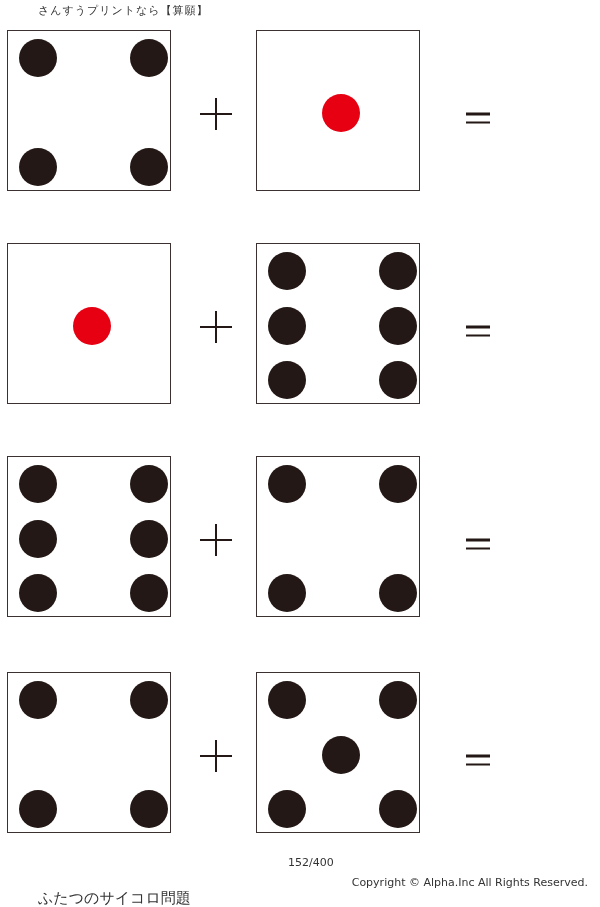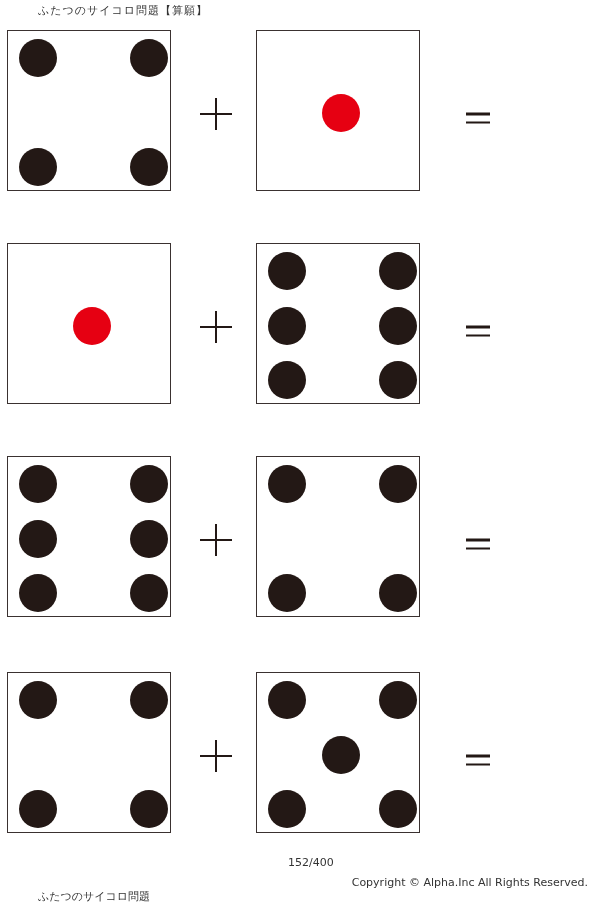"ふたつのサイコロ問題【算願】" div.header { text: ふたつのサイコロ問題 -> さんすうプリントなら }
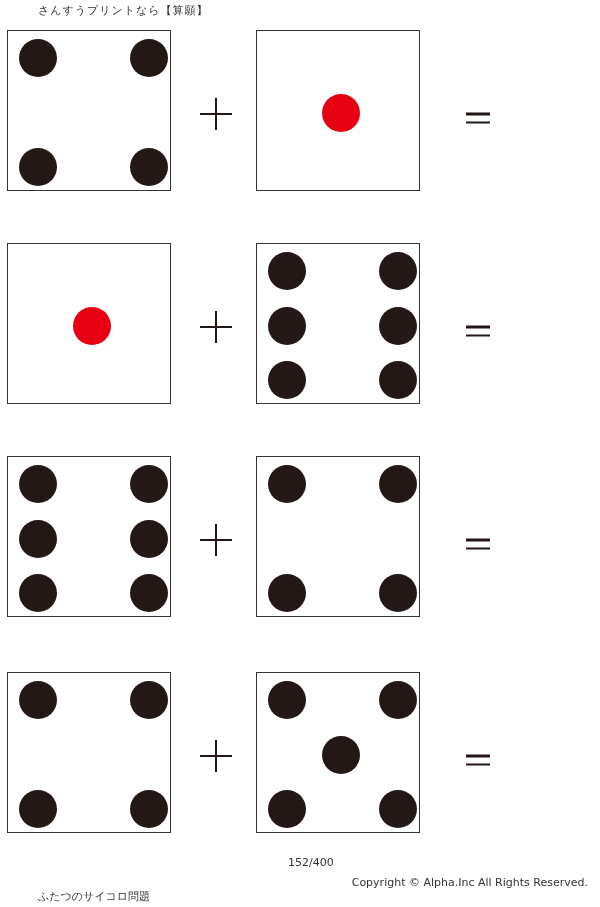"ふたつのサイコロ問題" .footer-left { font-size: 11px -> 15px }
